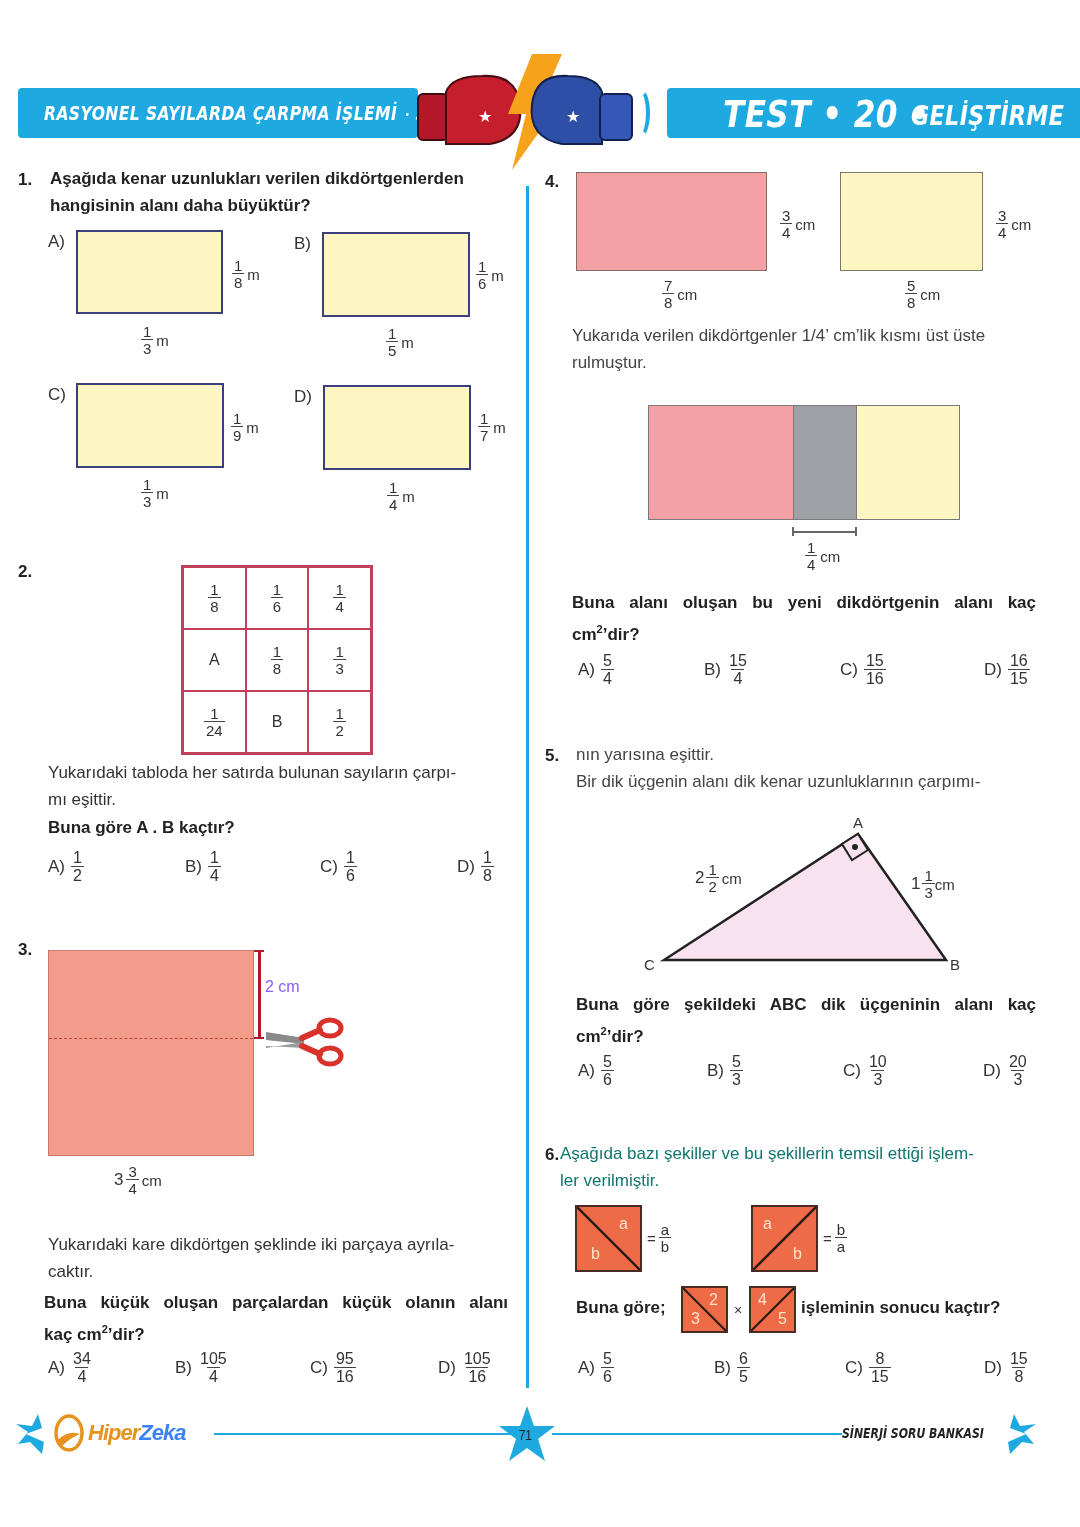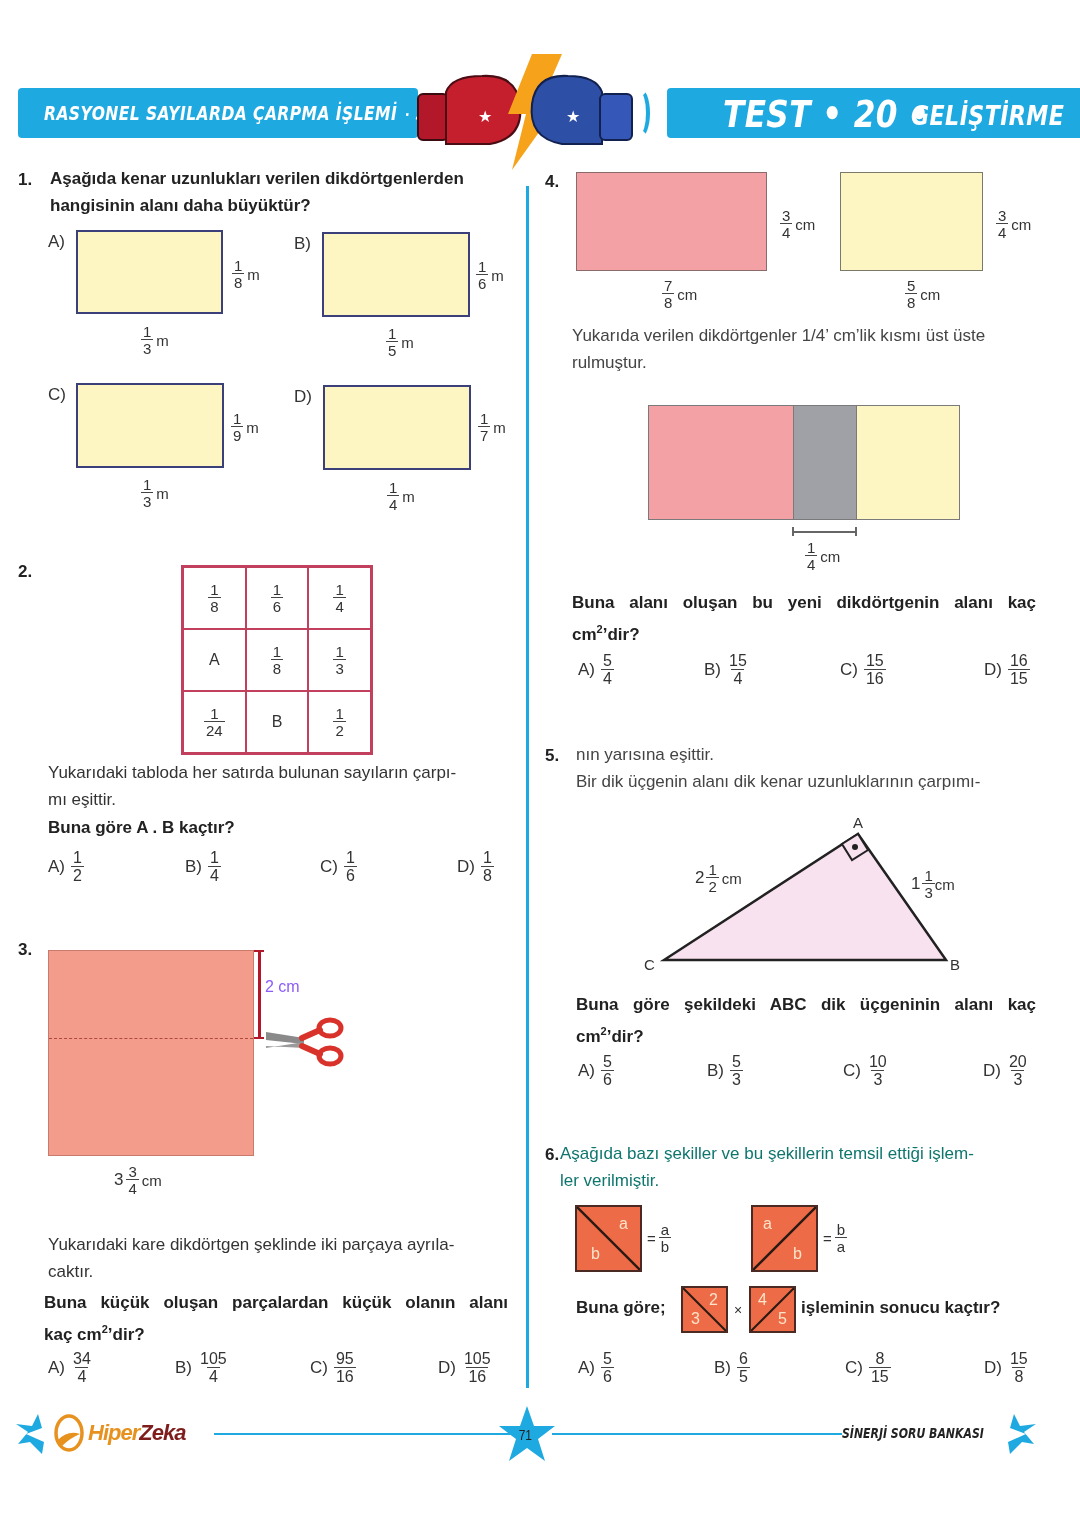"Zeka" span { color: #7f1d1d -> #3b82f6 }
